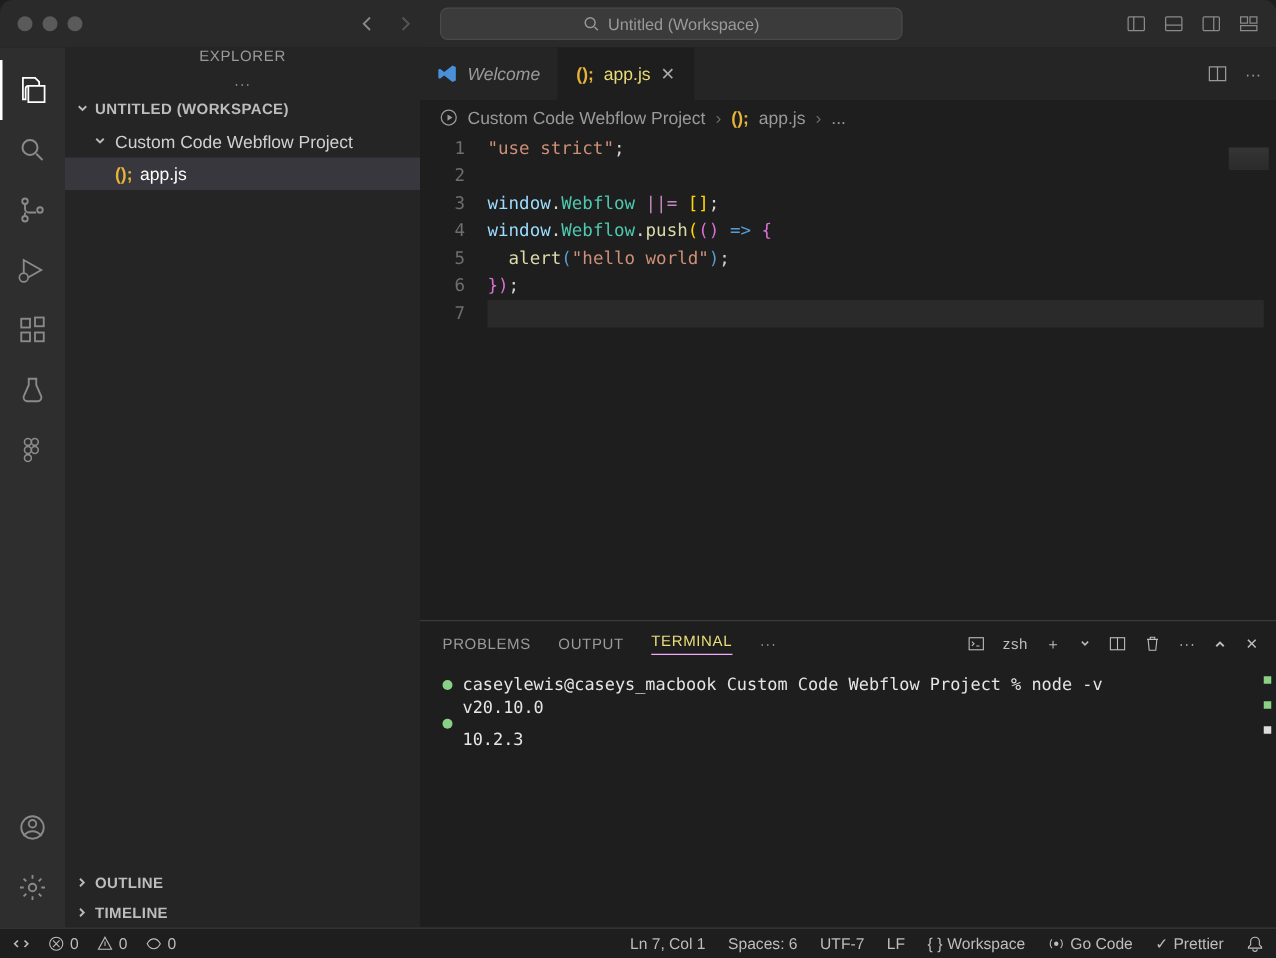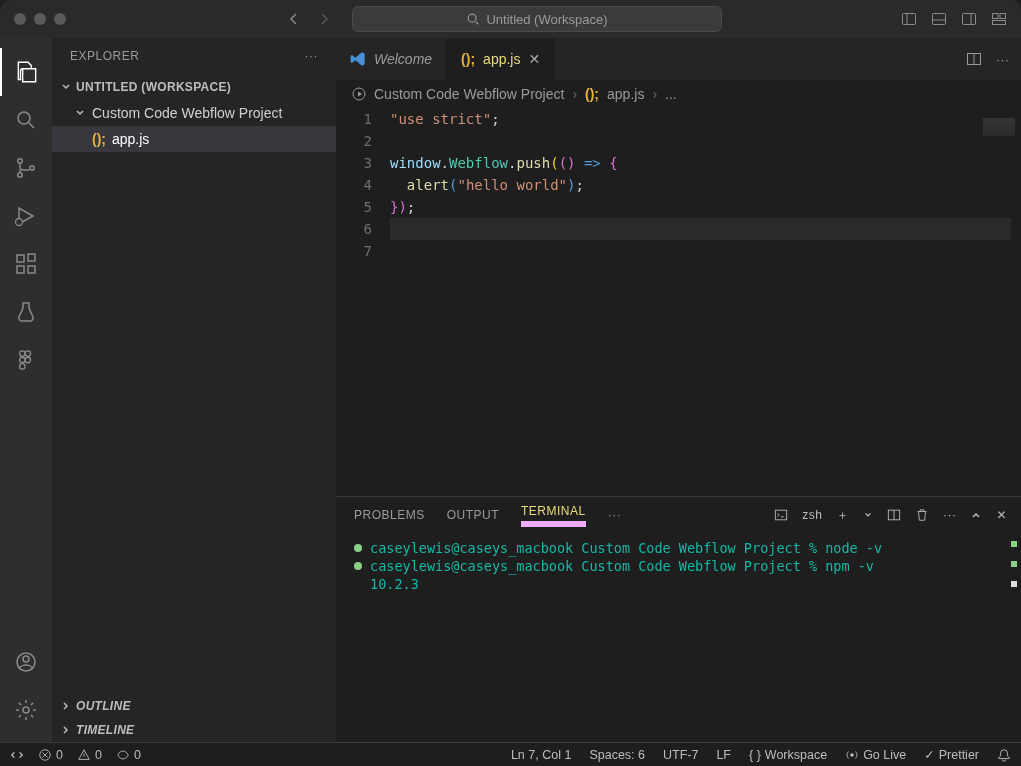"EXPLORER" .sidebar-header { flex-direction: none -> column }
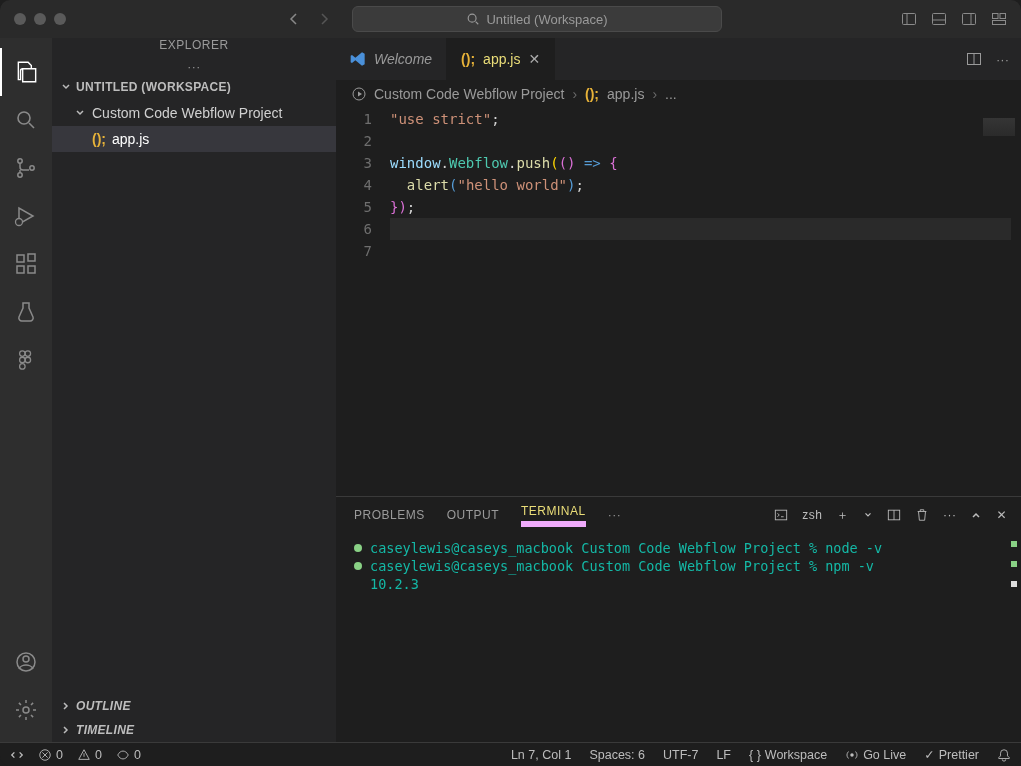"window.Webflow ||= [];" div.code-line { html: none -> <div><span>window</span><span>.</span><span>Webflow</span><span> ||= </span><span>[]</span><span>;</span></div> }
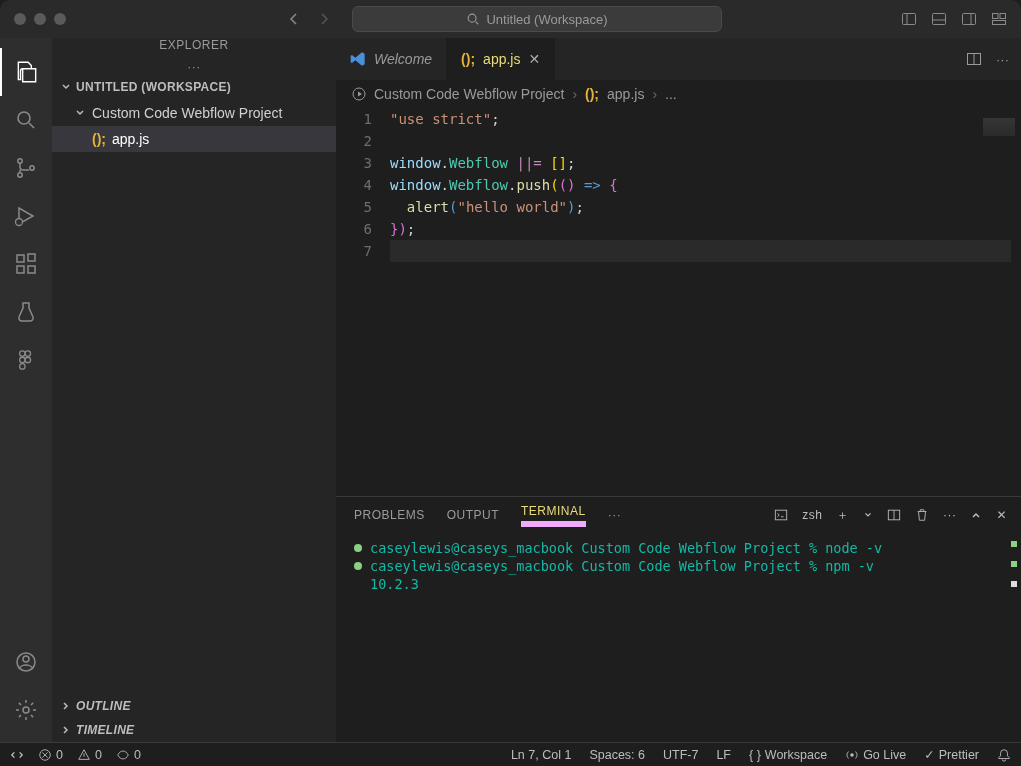"TERMINAL" .panel-tab.active { border-bottom: 6px solid #f0abfc -> 1px solid #f0abfc }
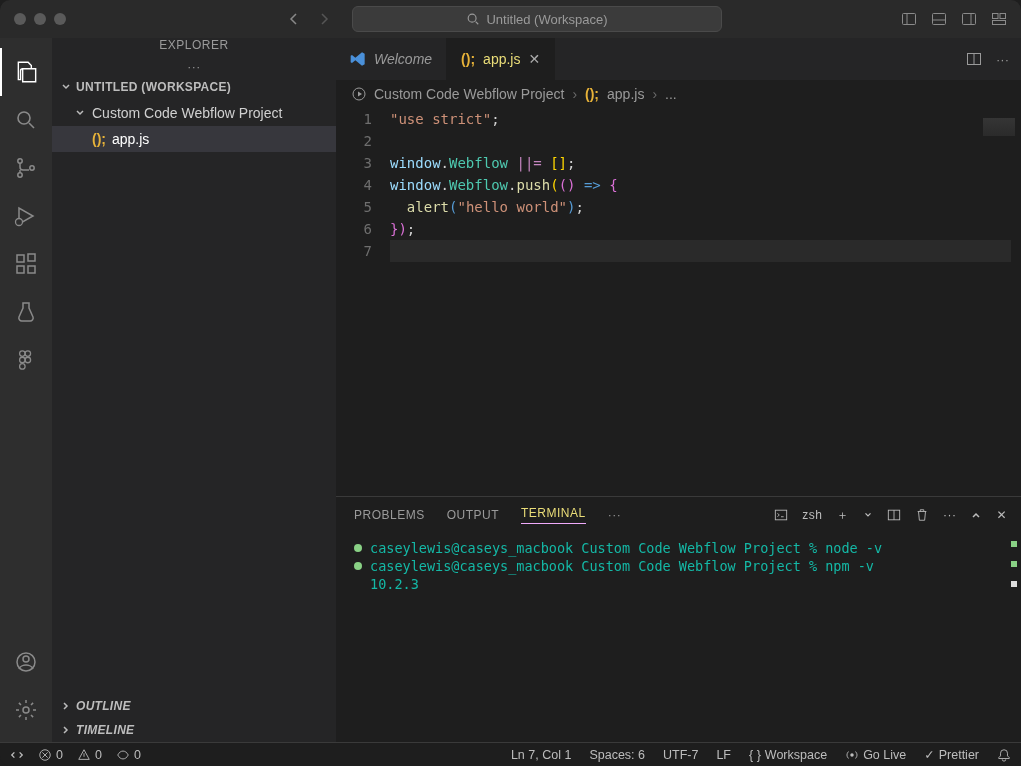"caseylewis@caseys_macbook Custom Code" .terminal-body { color: #14b8a6 -> #e5e5e5 }
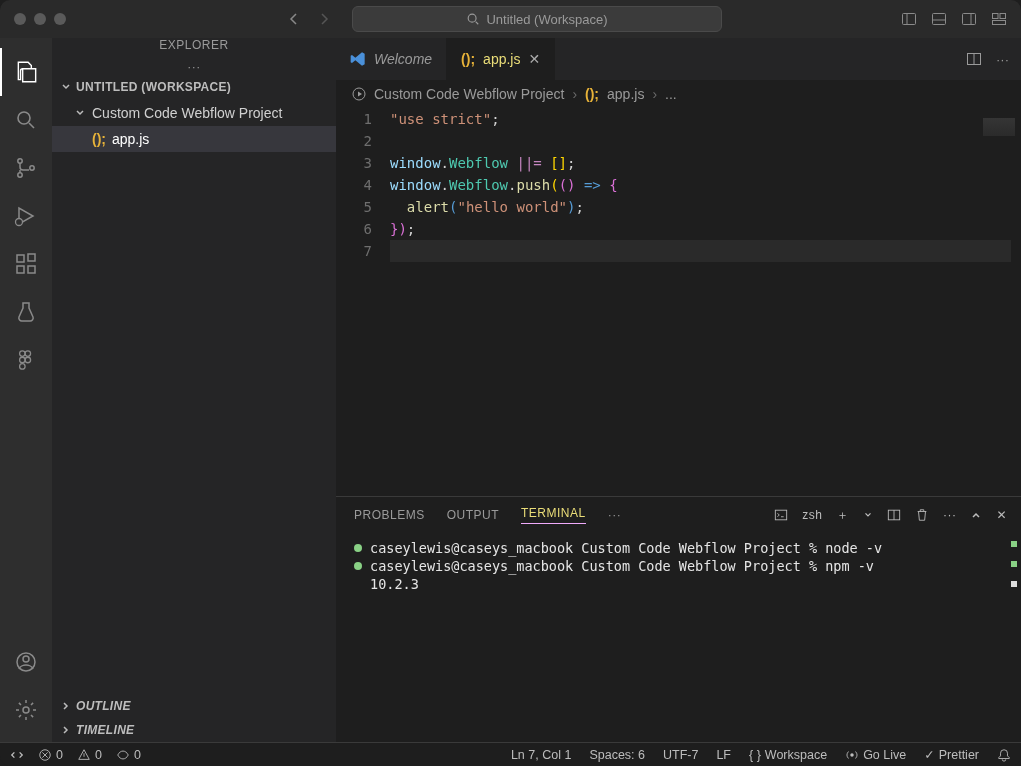"v20.10.0" div.term-line { html: none -> <div> <span>v20.10.0</span> </div> }
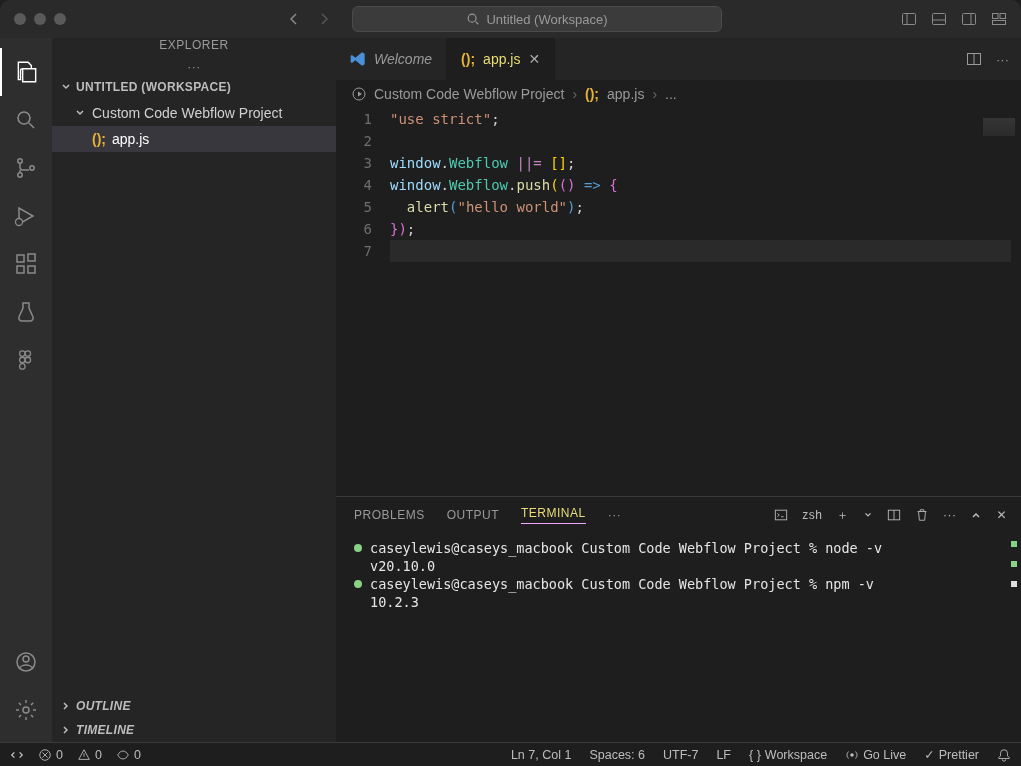"caseylewis@caseys_macbook Custom Code Webflow Project % npm -v" span { html: <span>caseylewis@caseys_macbook Custom Code Webflow Project % npm -v</span> -> none }
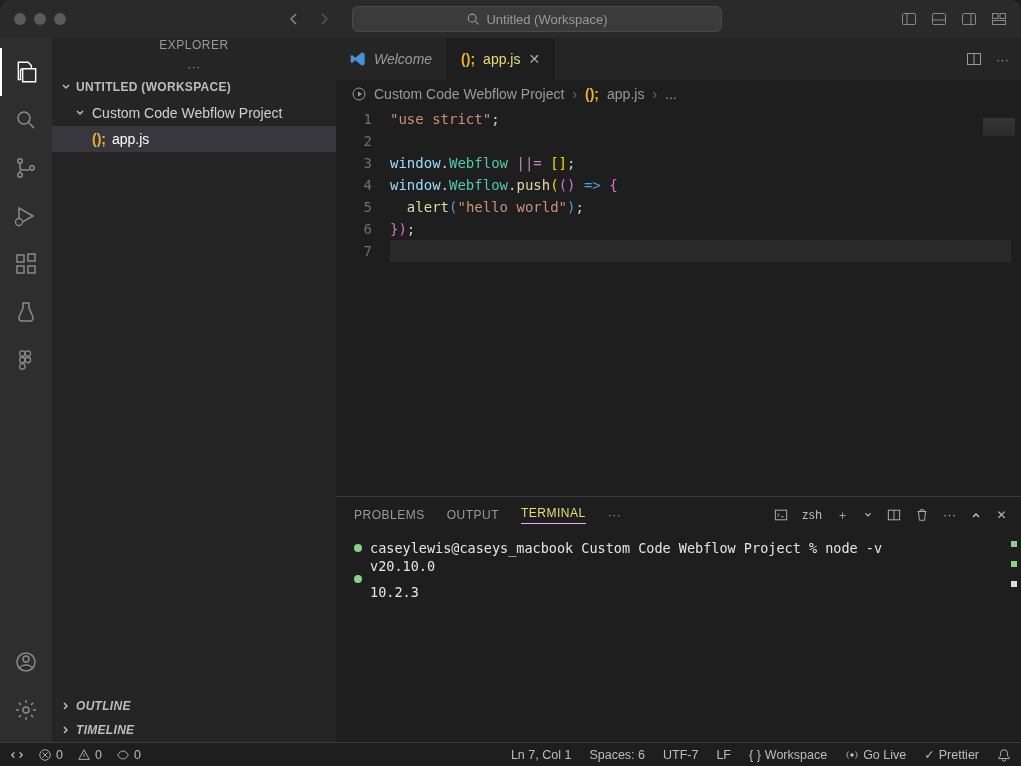"OUTLINE" .sidebar-sections { font-style: italic -> none }
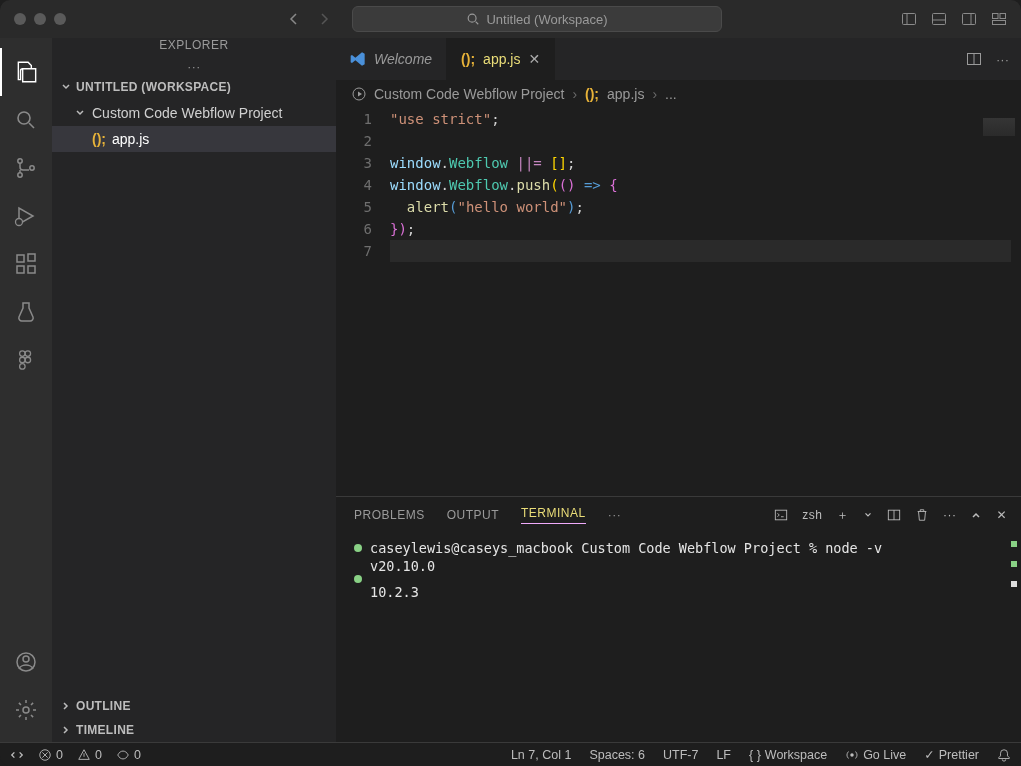"Go Live" span { text: Live -> Code }
